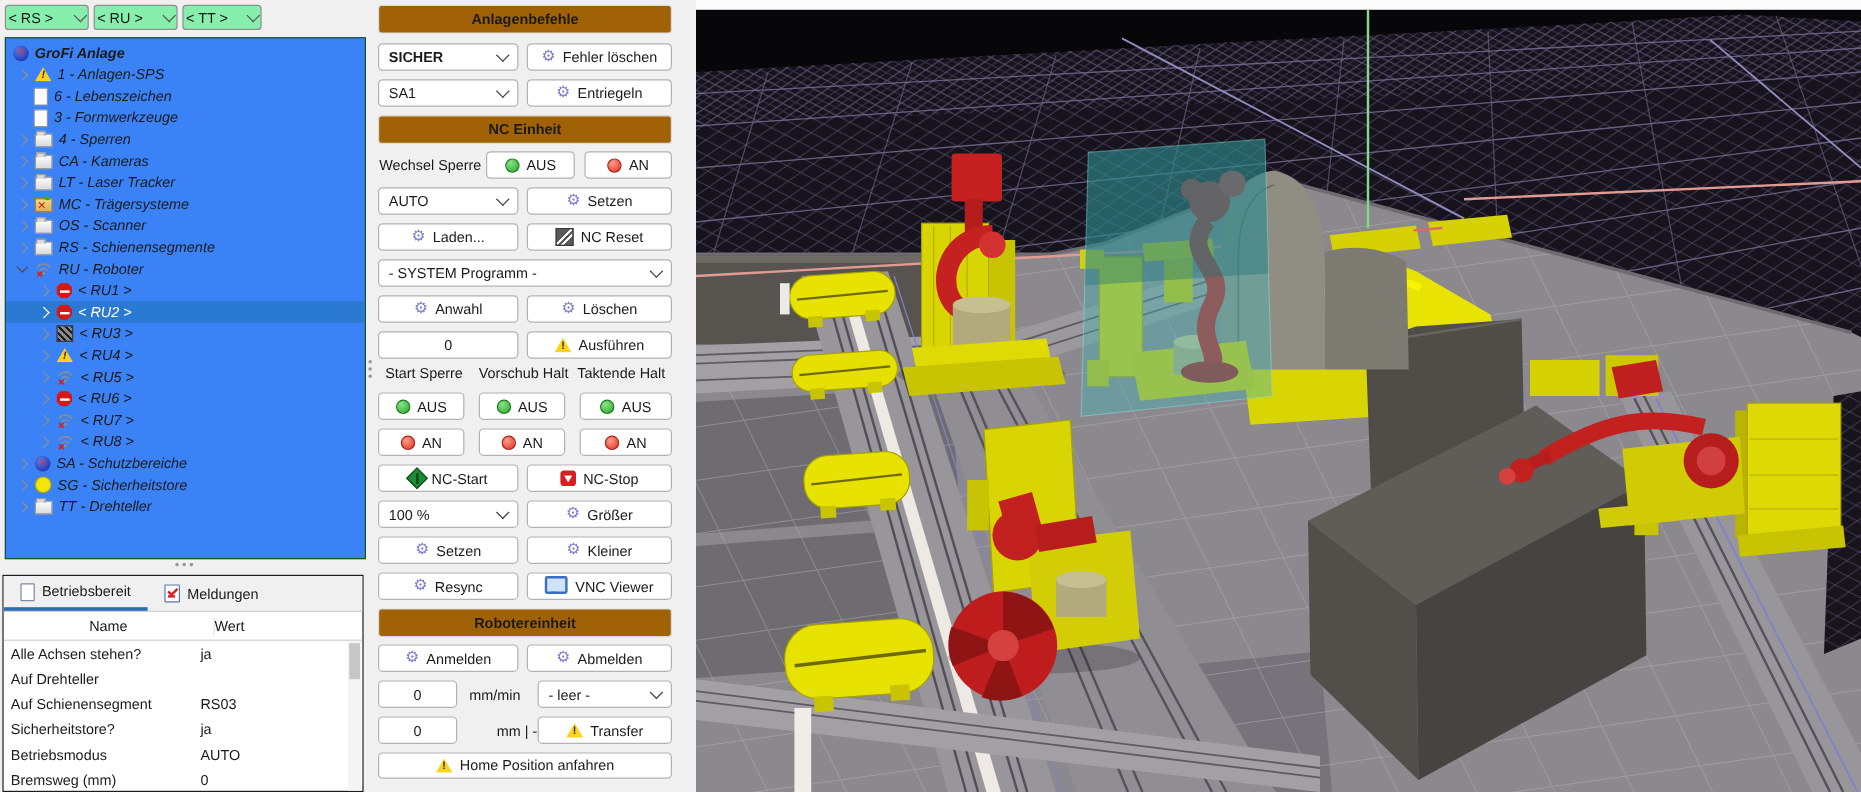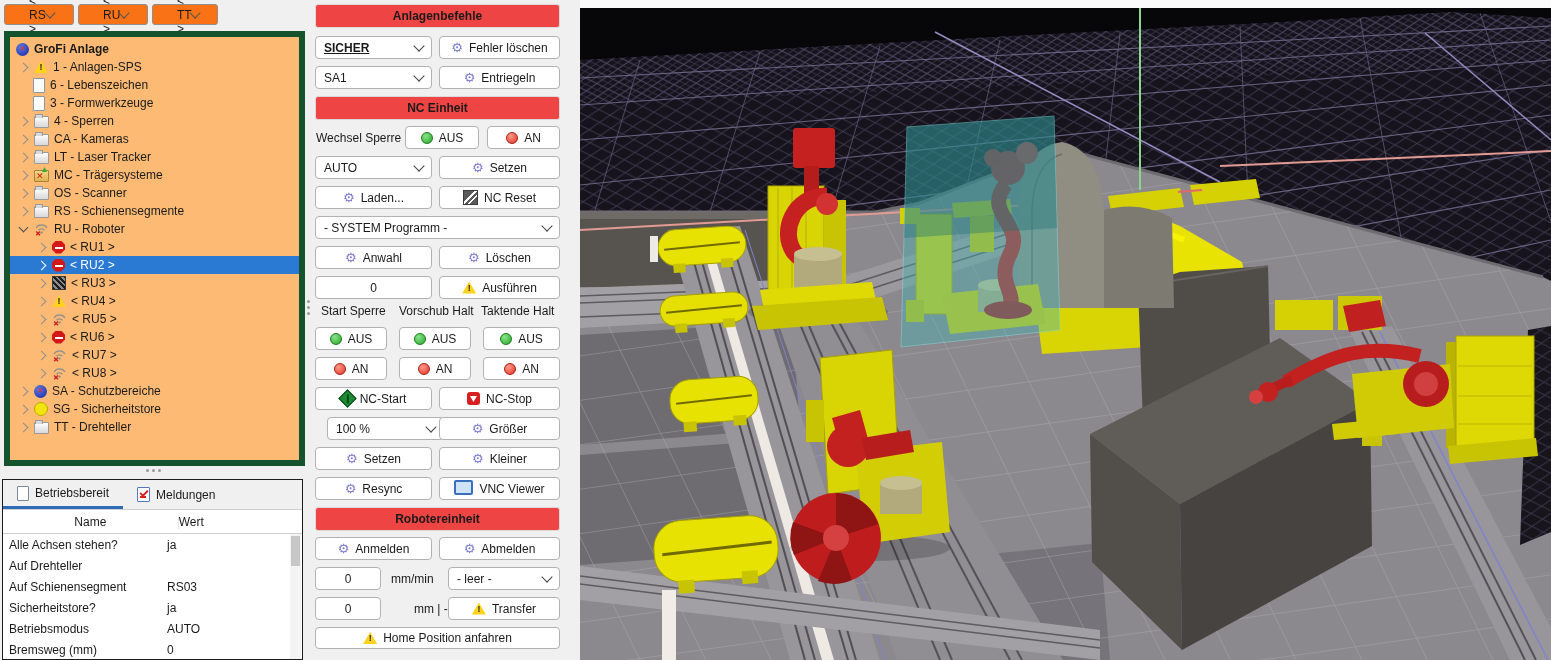"< RS >" .selector { background: #f97316 -> #86efac; padding: 0 24px -> 0 2px }
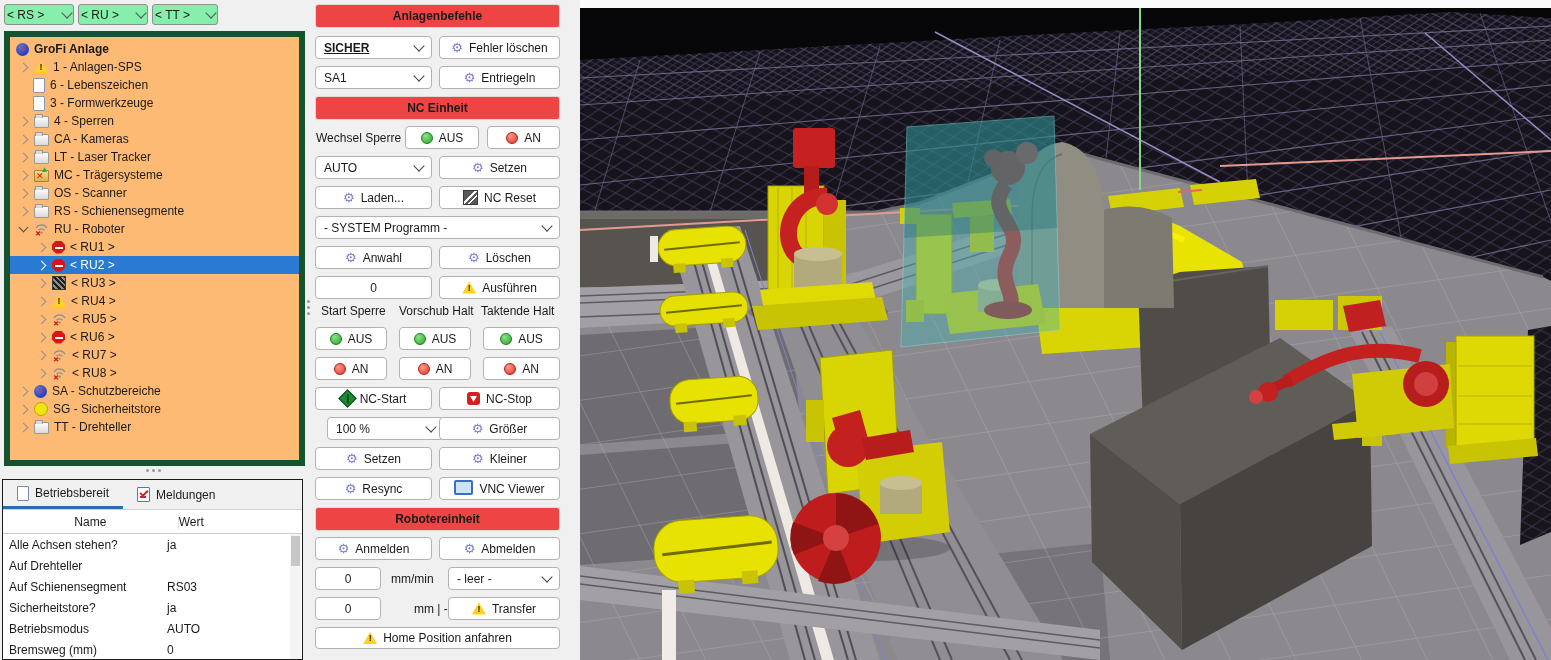"Anlagenbefehle" .hdr { background: #ef4444 -> #a16207 }
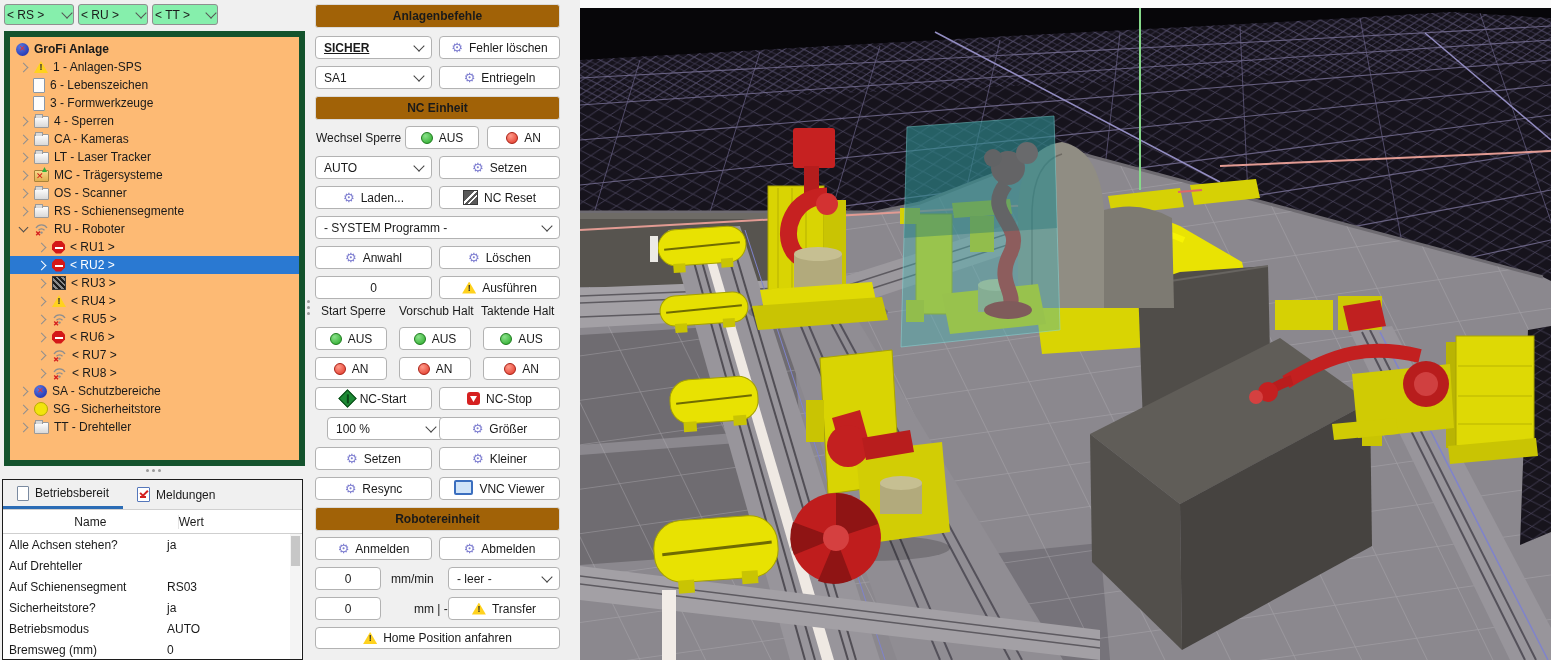"GroFi Anlage" #tree-panel { background: #fdba74 -> #3b82f6; border: 6px solid #14532d -> 1px solid #14532d; font-style: none -> italic }
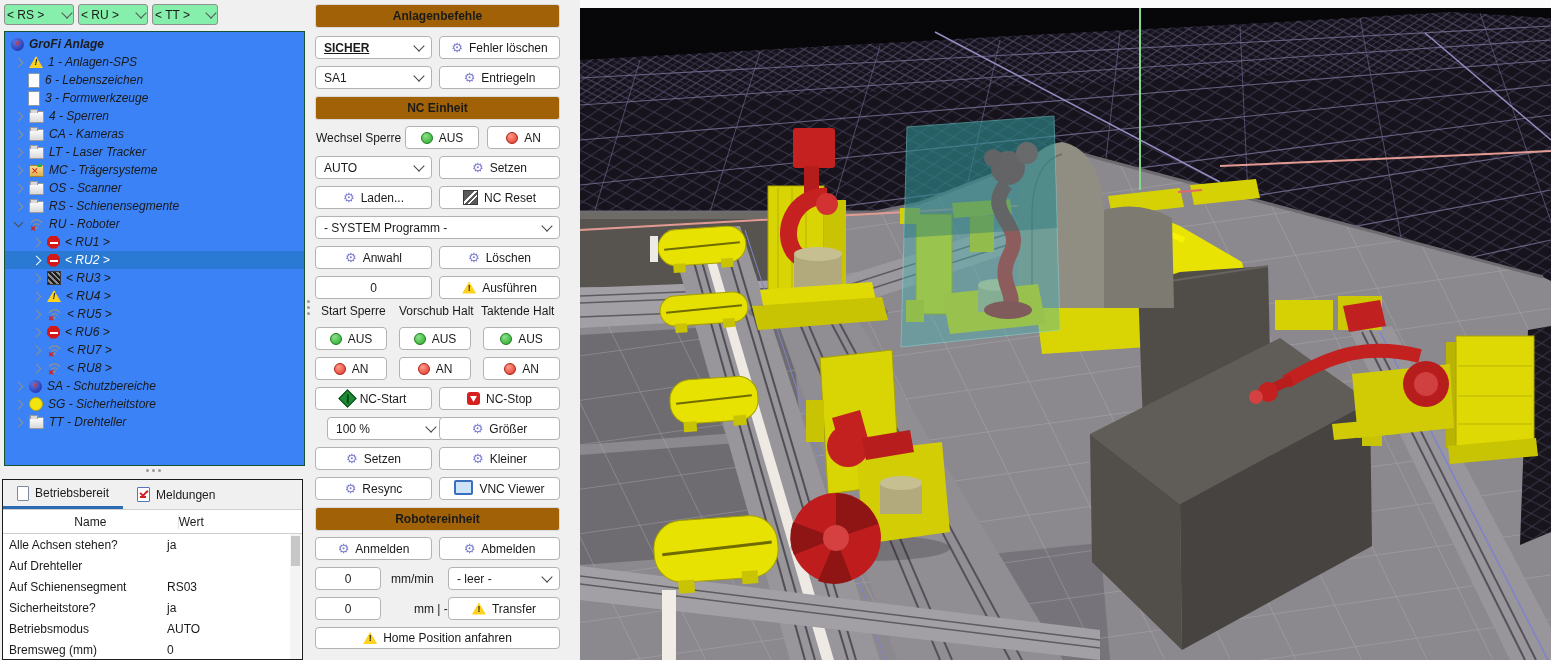"SICHER" div.dd { text-decoration: underline -> none }
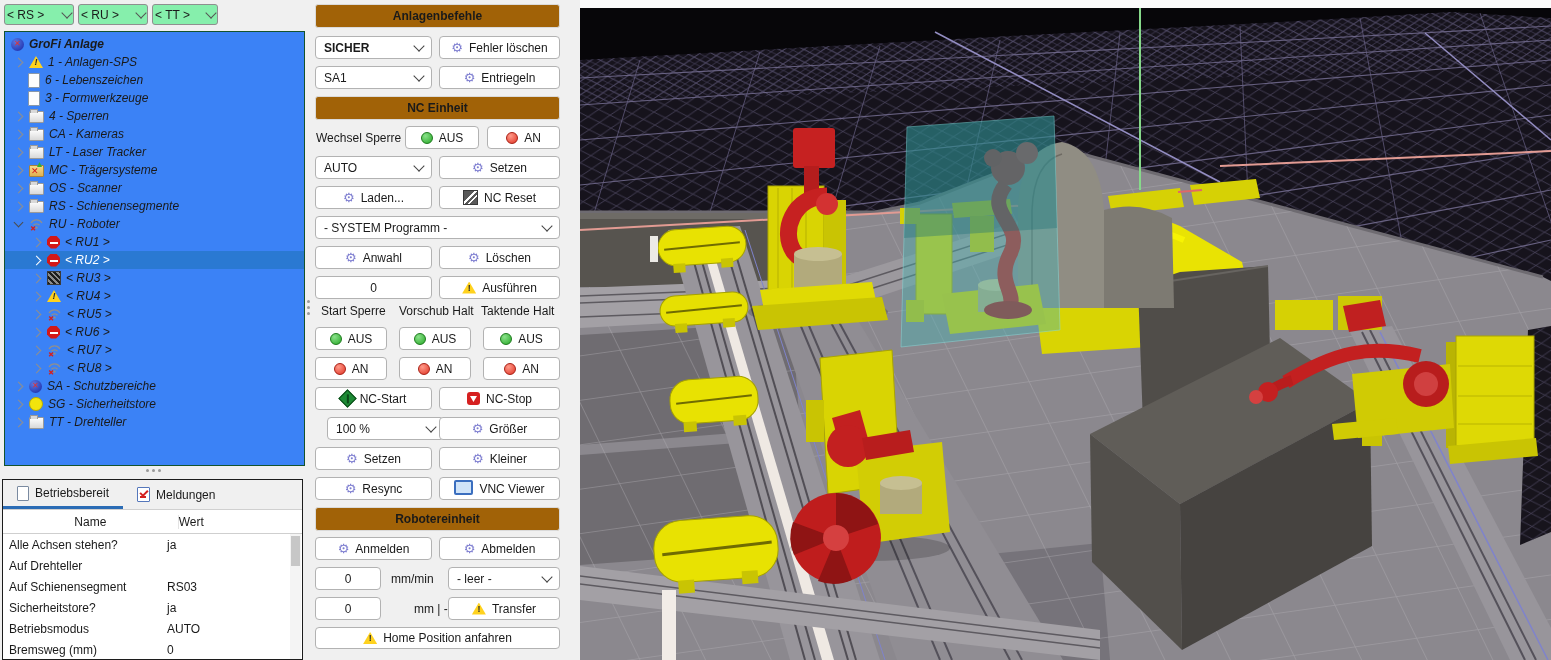"100 %" div.dd { left: 12px -> 0 }
